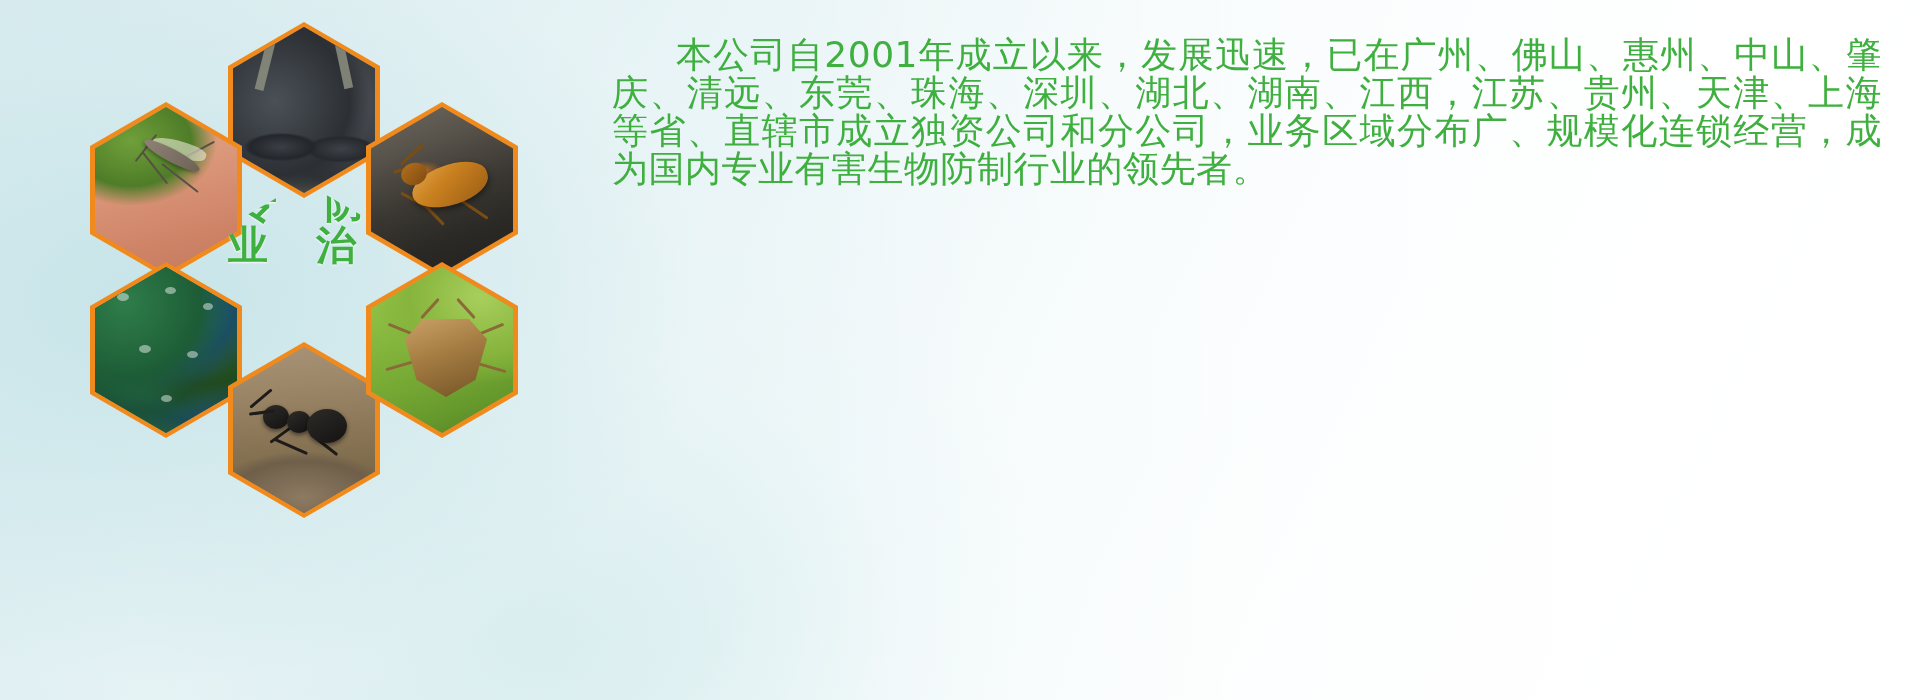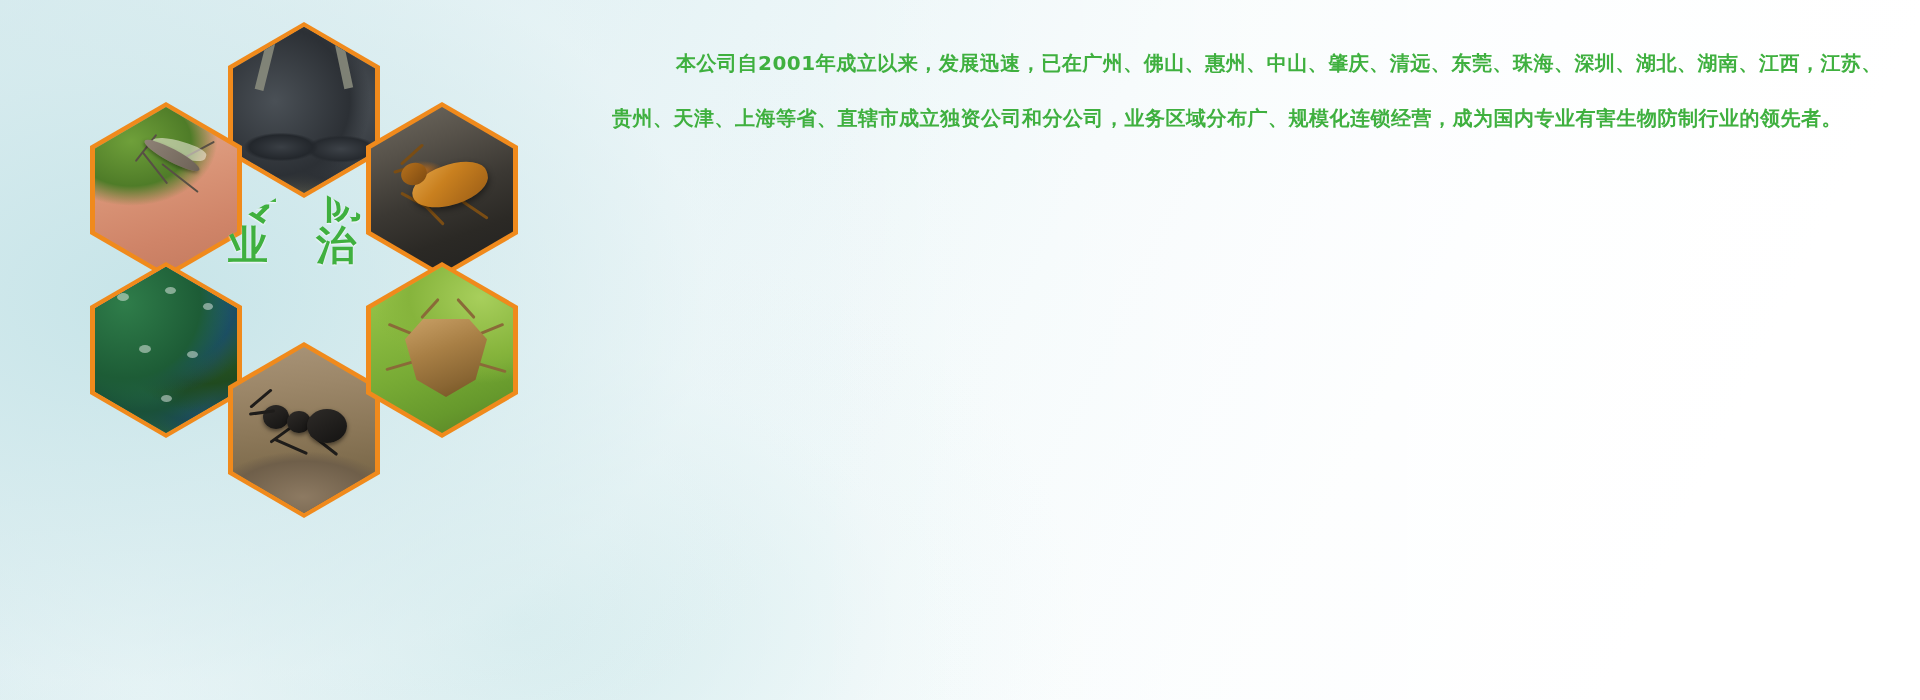"本公司自2001年成立以来，发展迅速，已在广州、佛山、惠州、中山、肇庆、清远、东" #paragraph { font-size: 20px -> 36px; font-weight: bold -> normal; line-height: 55px -> 38px }
